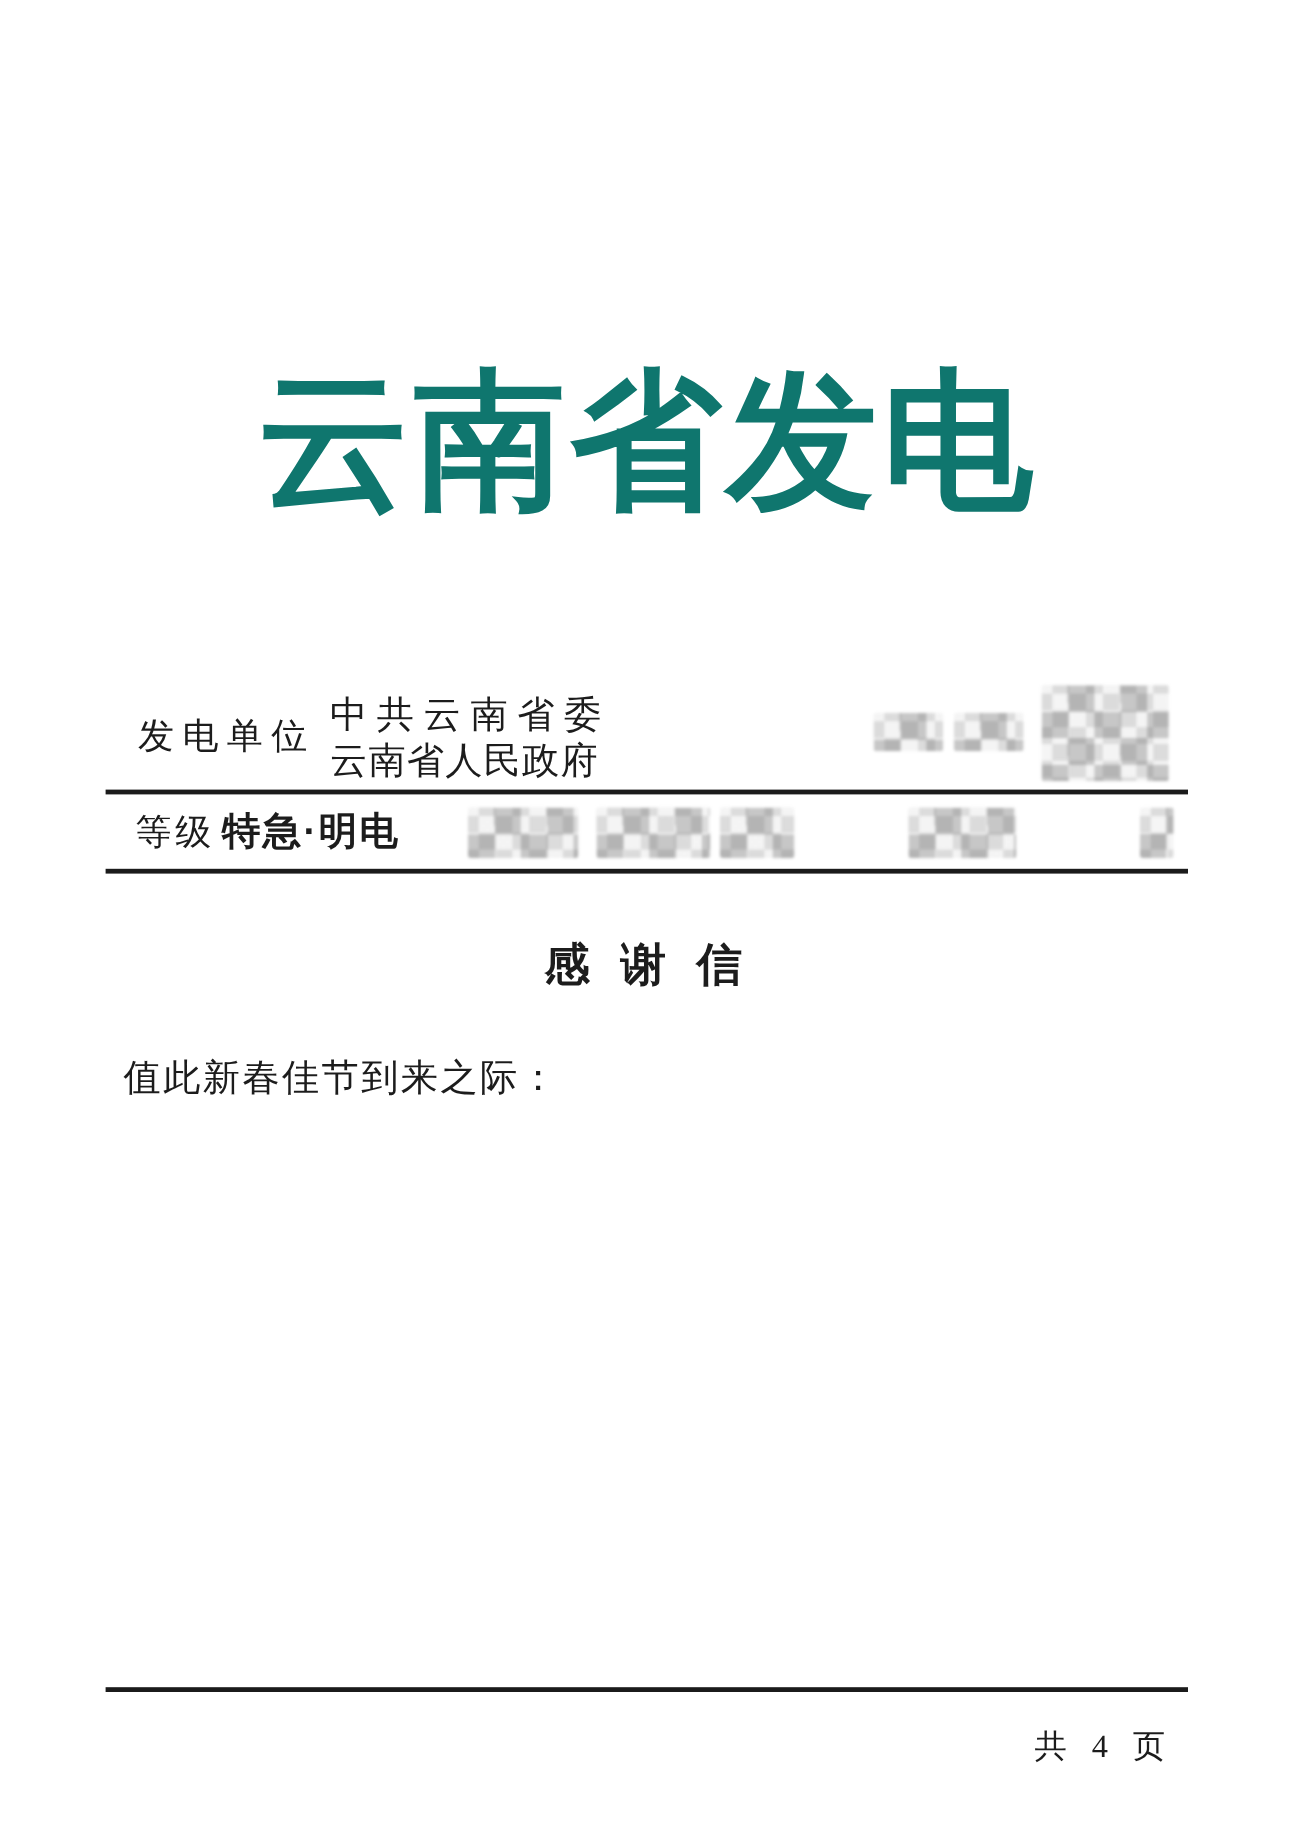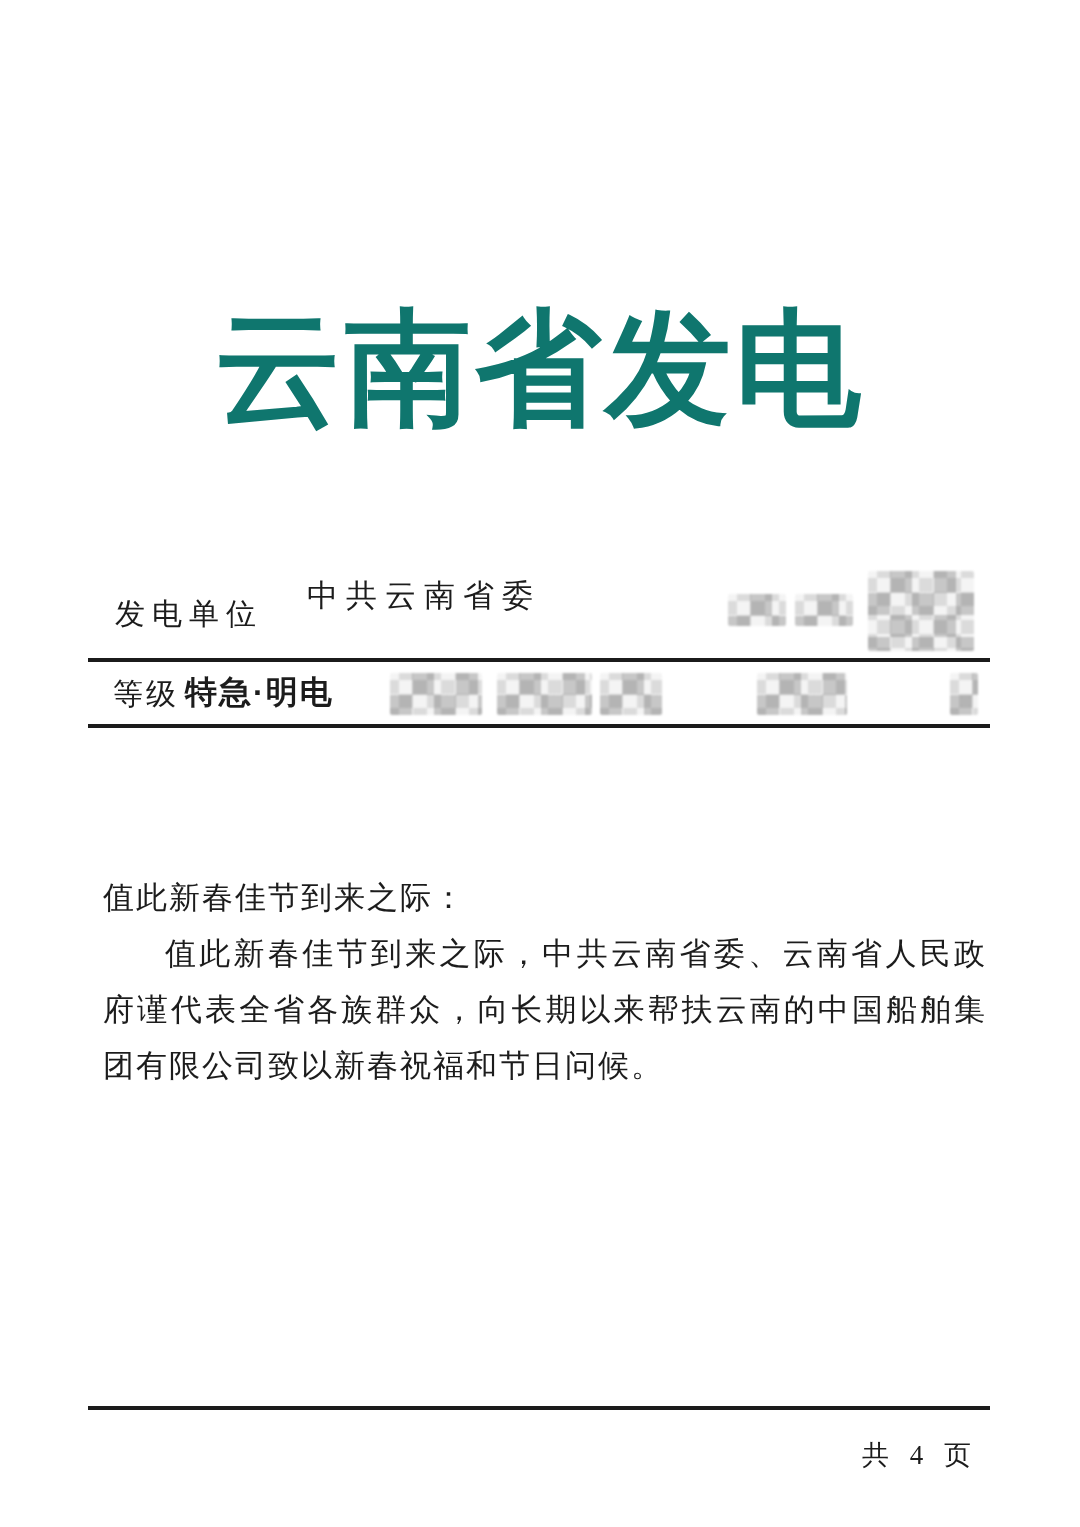"中共云南省委" .unit-line { margin-left: 32px -> none }
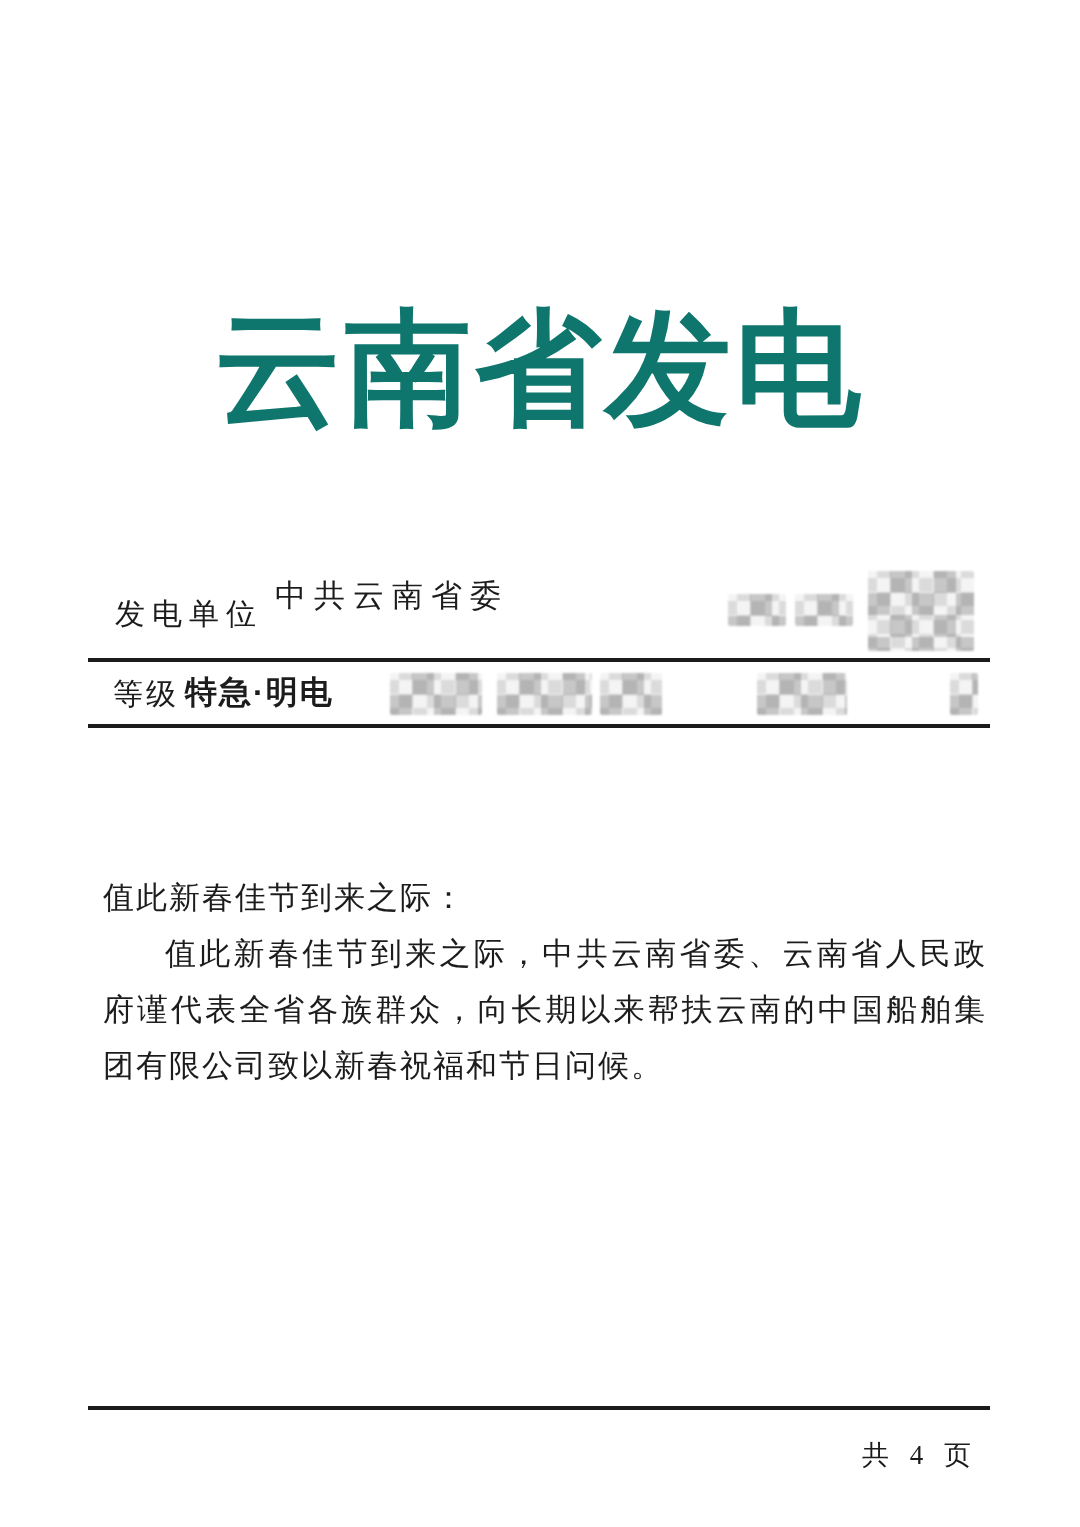"云南省人民政府" span.unit-line { html: none -> <span>云南省人民政府</span> }
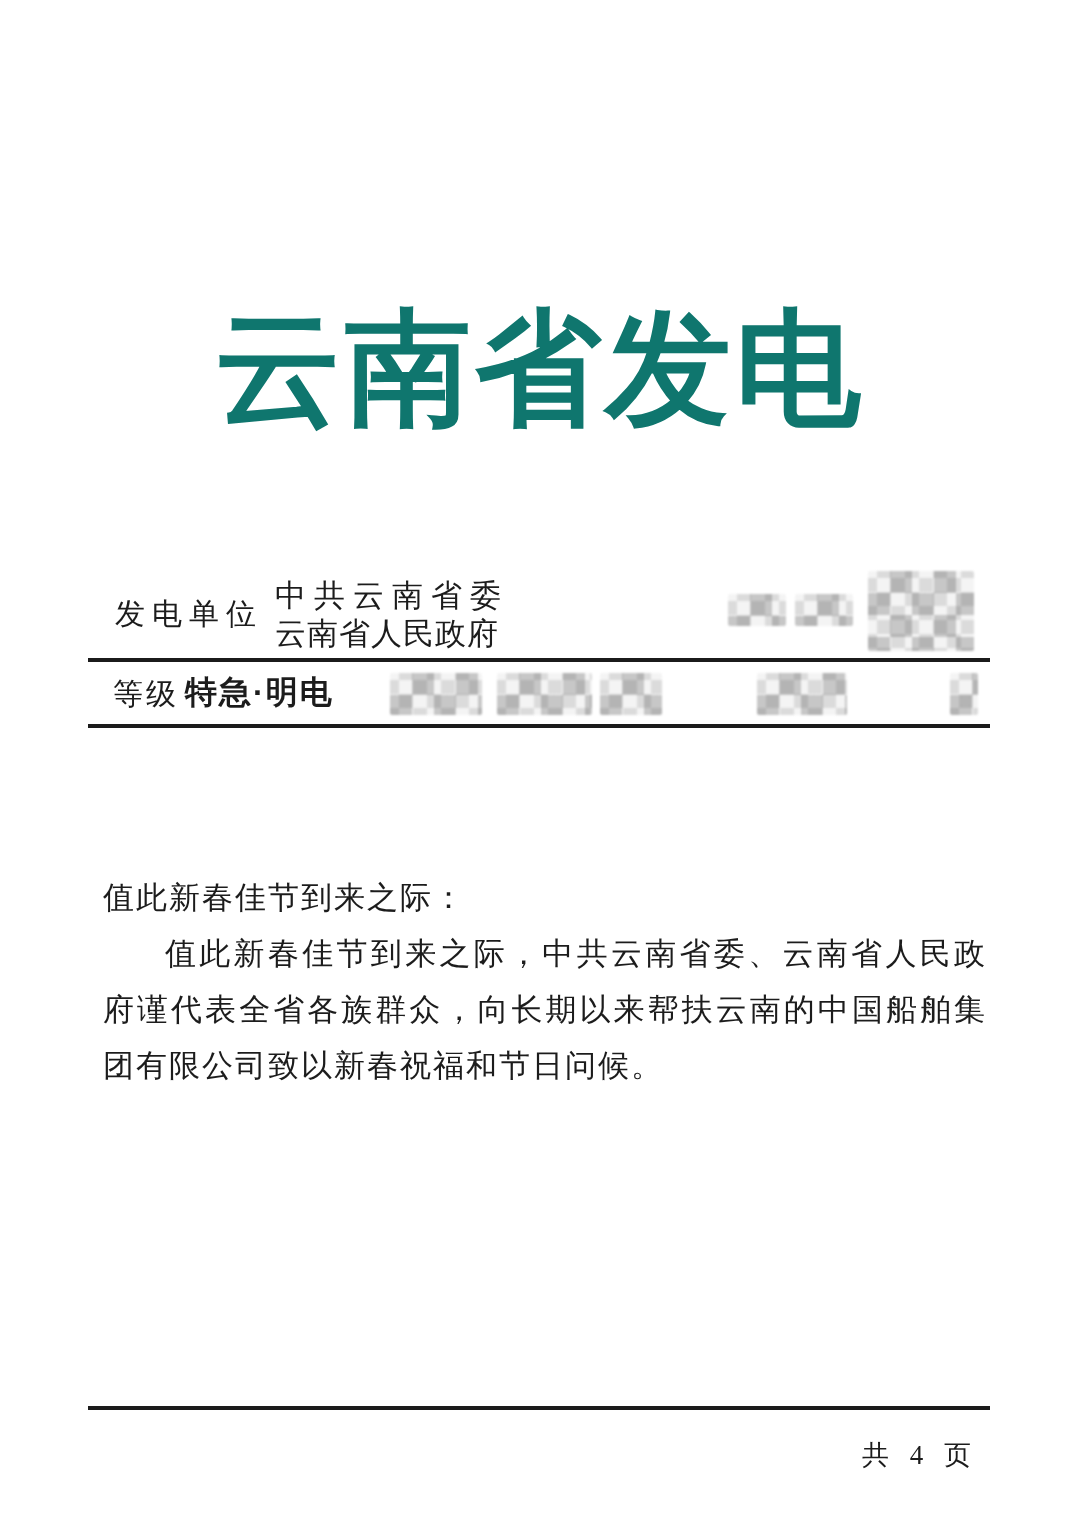"感 谢 信" div.letter-title { html: none -> <div>感 谢 信</div> }
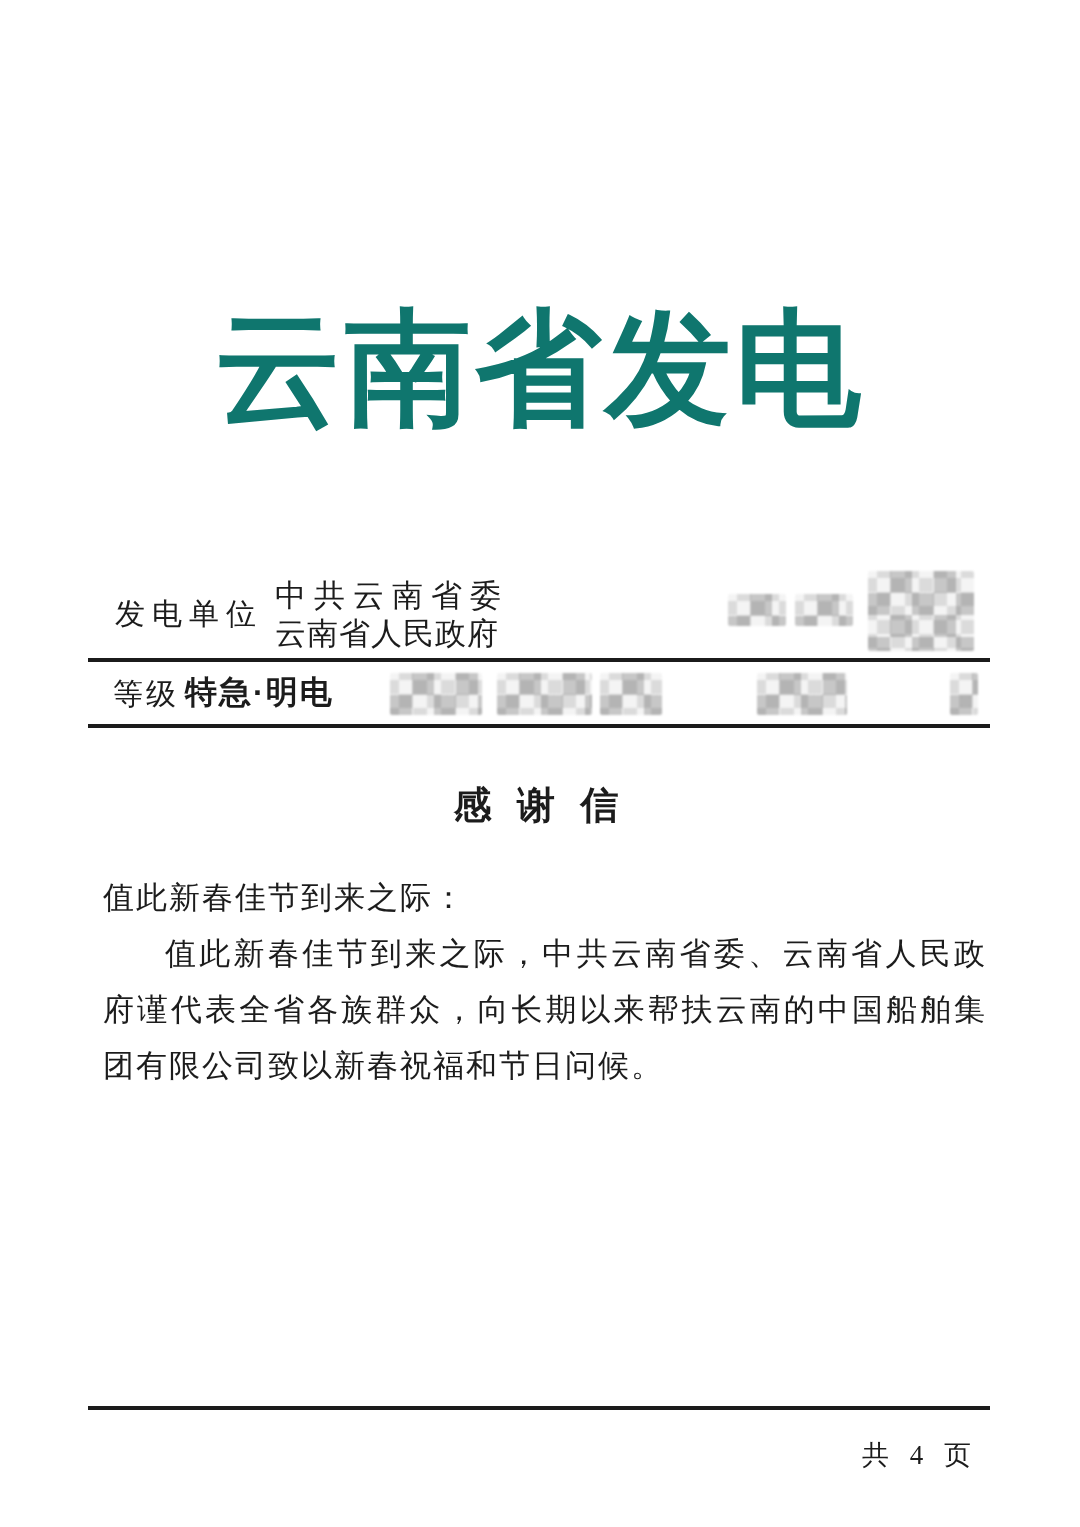"值此新春佳节到来之际，中共云南省委、云南省人民政府谨代表全省各族群众，向长期以来" p.indent { html: <p>值此新春佳节到来之际，中共云南省委、云南省人民政府谨代表全省各族群众，向长期以来帮扶云南的中国船舶集团有限公司致以新春祝福和节日问候。</p> -> none }
